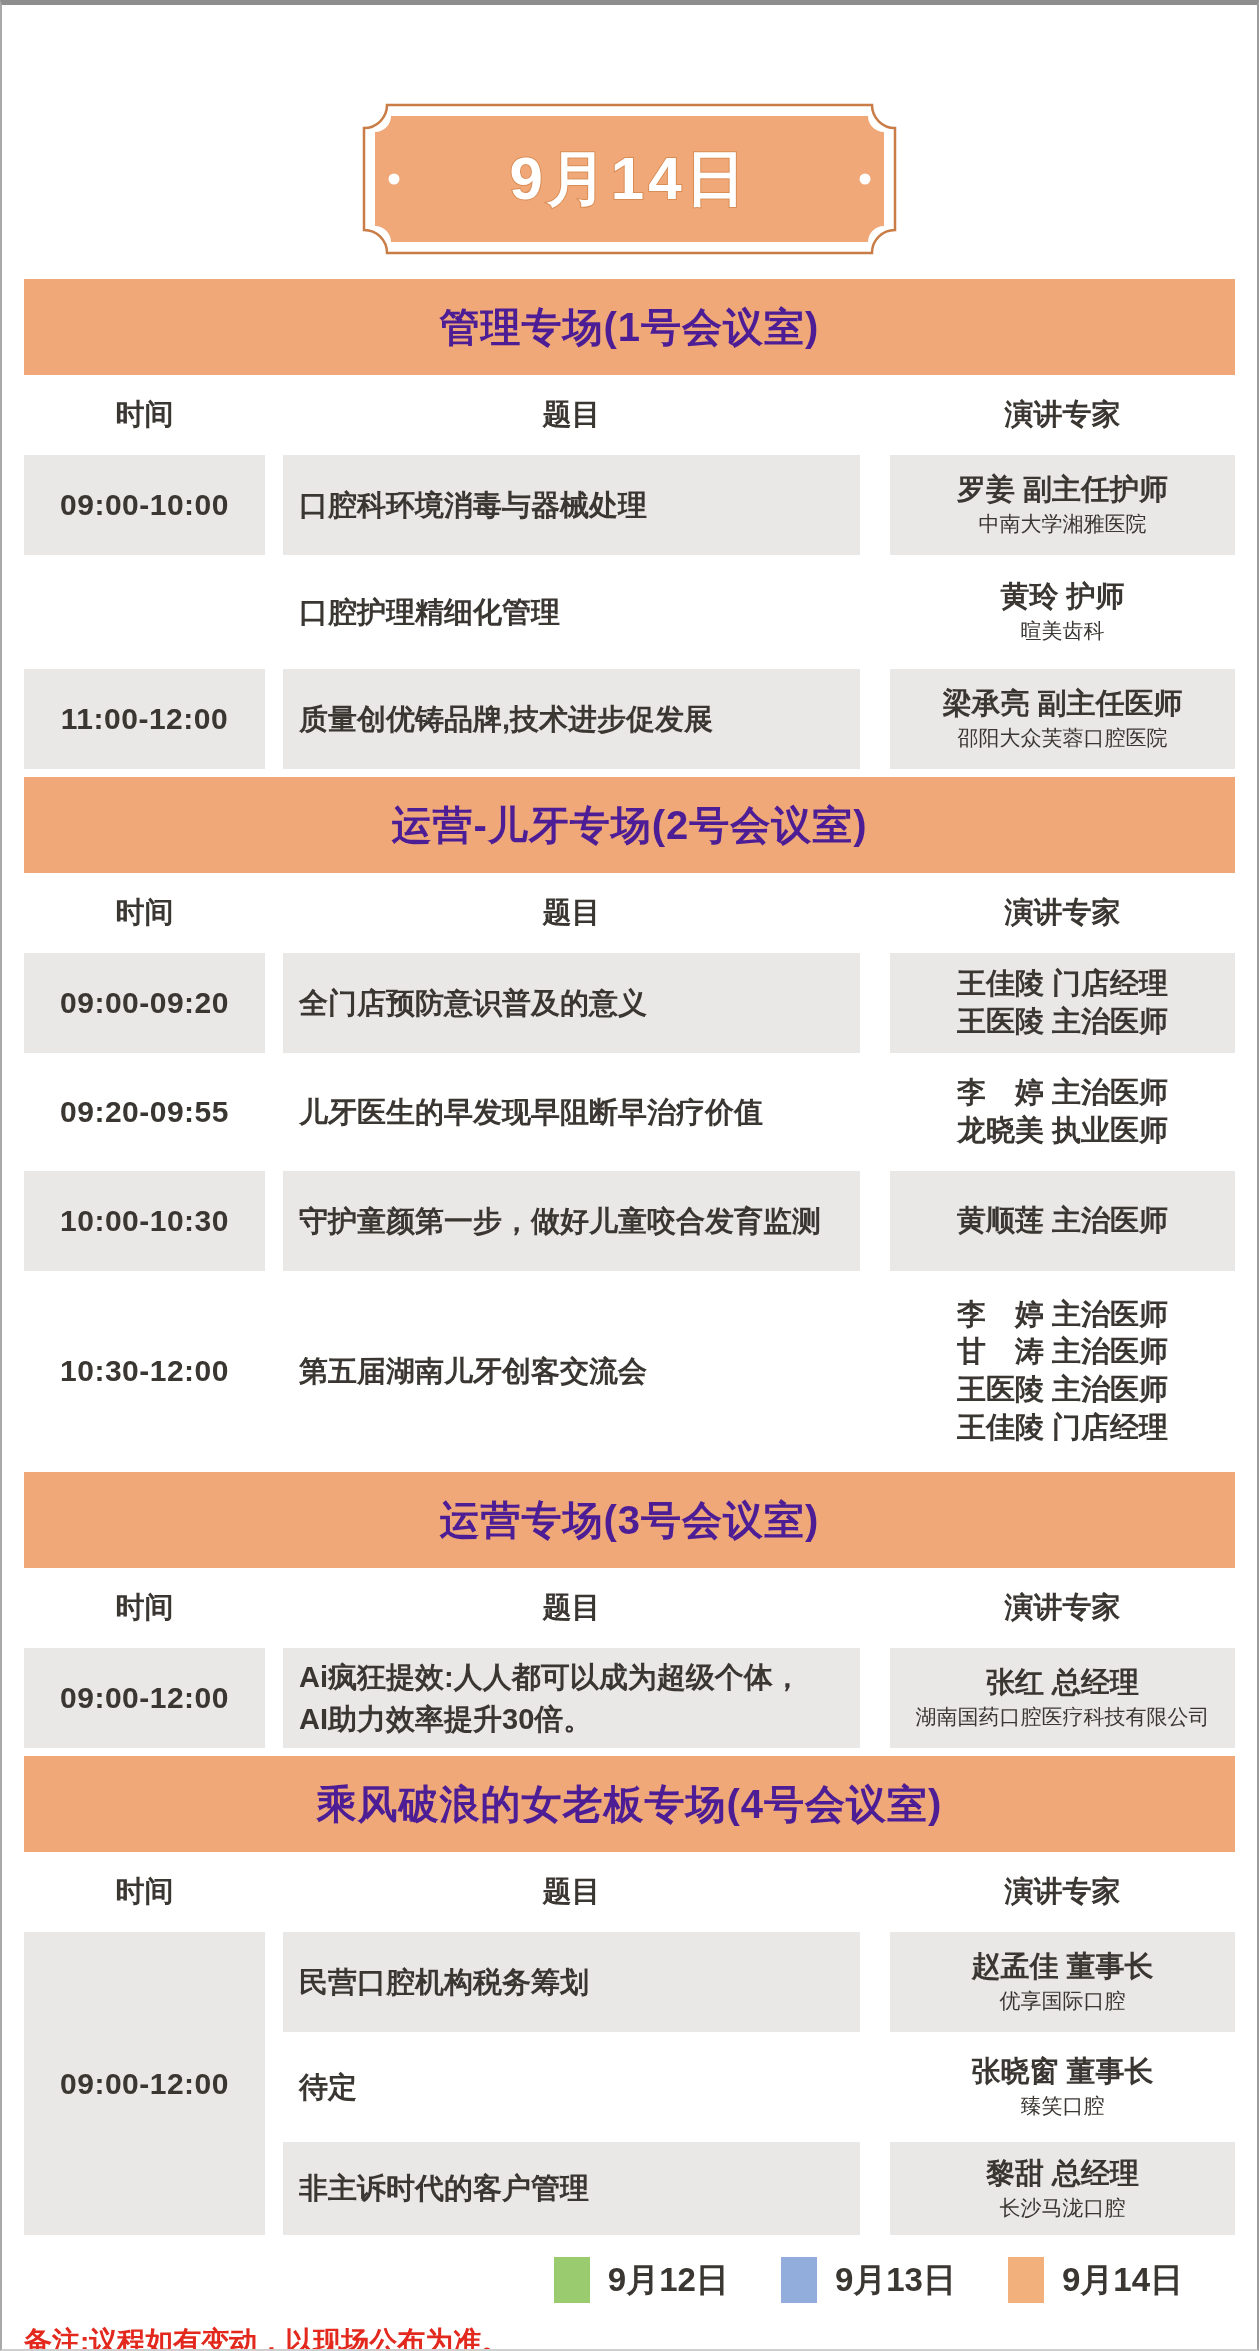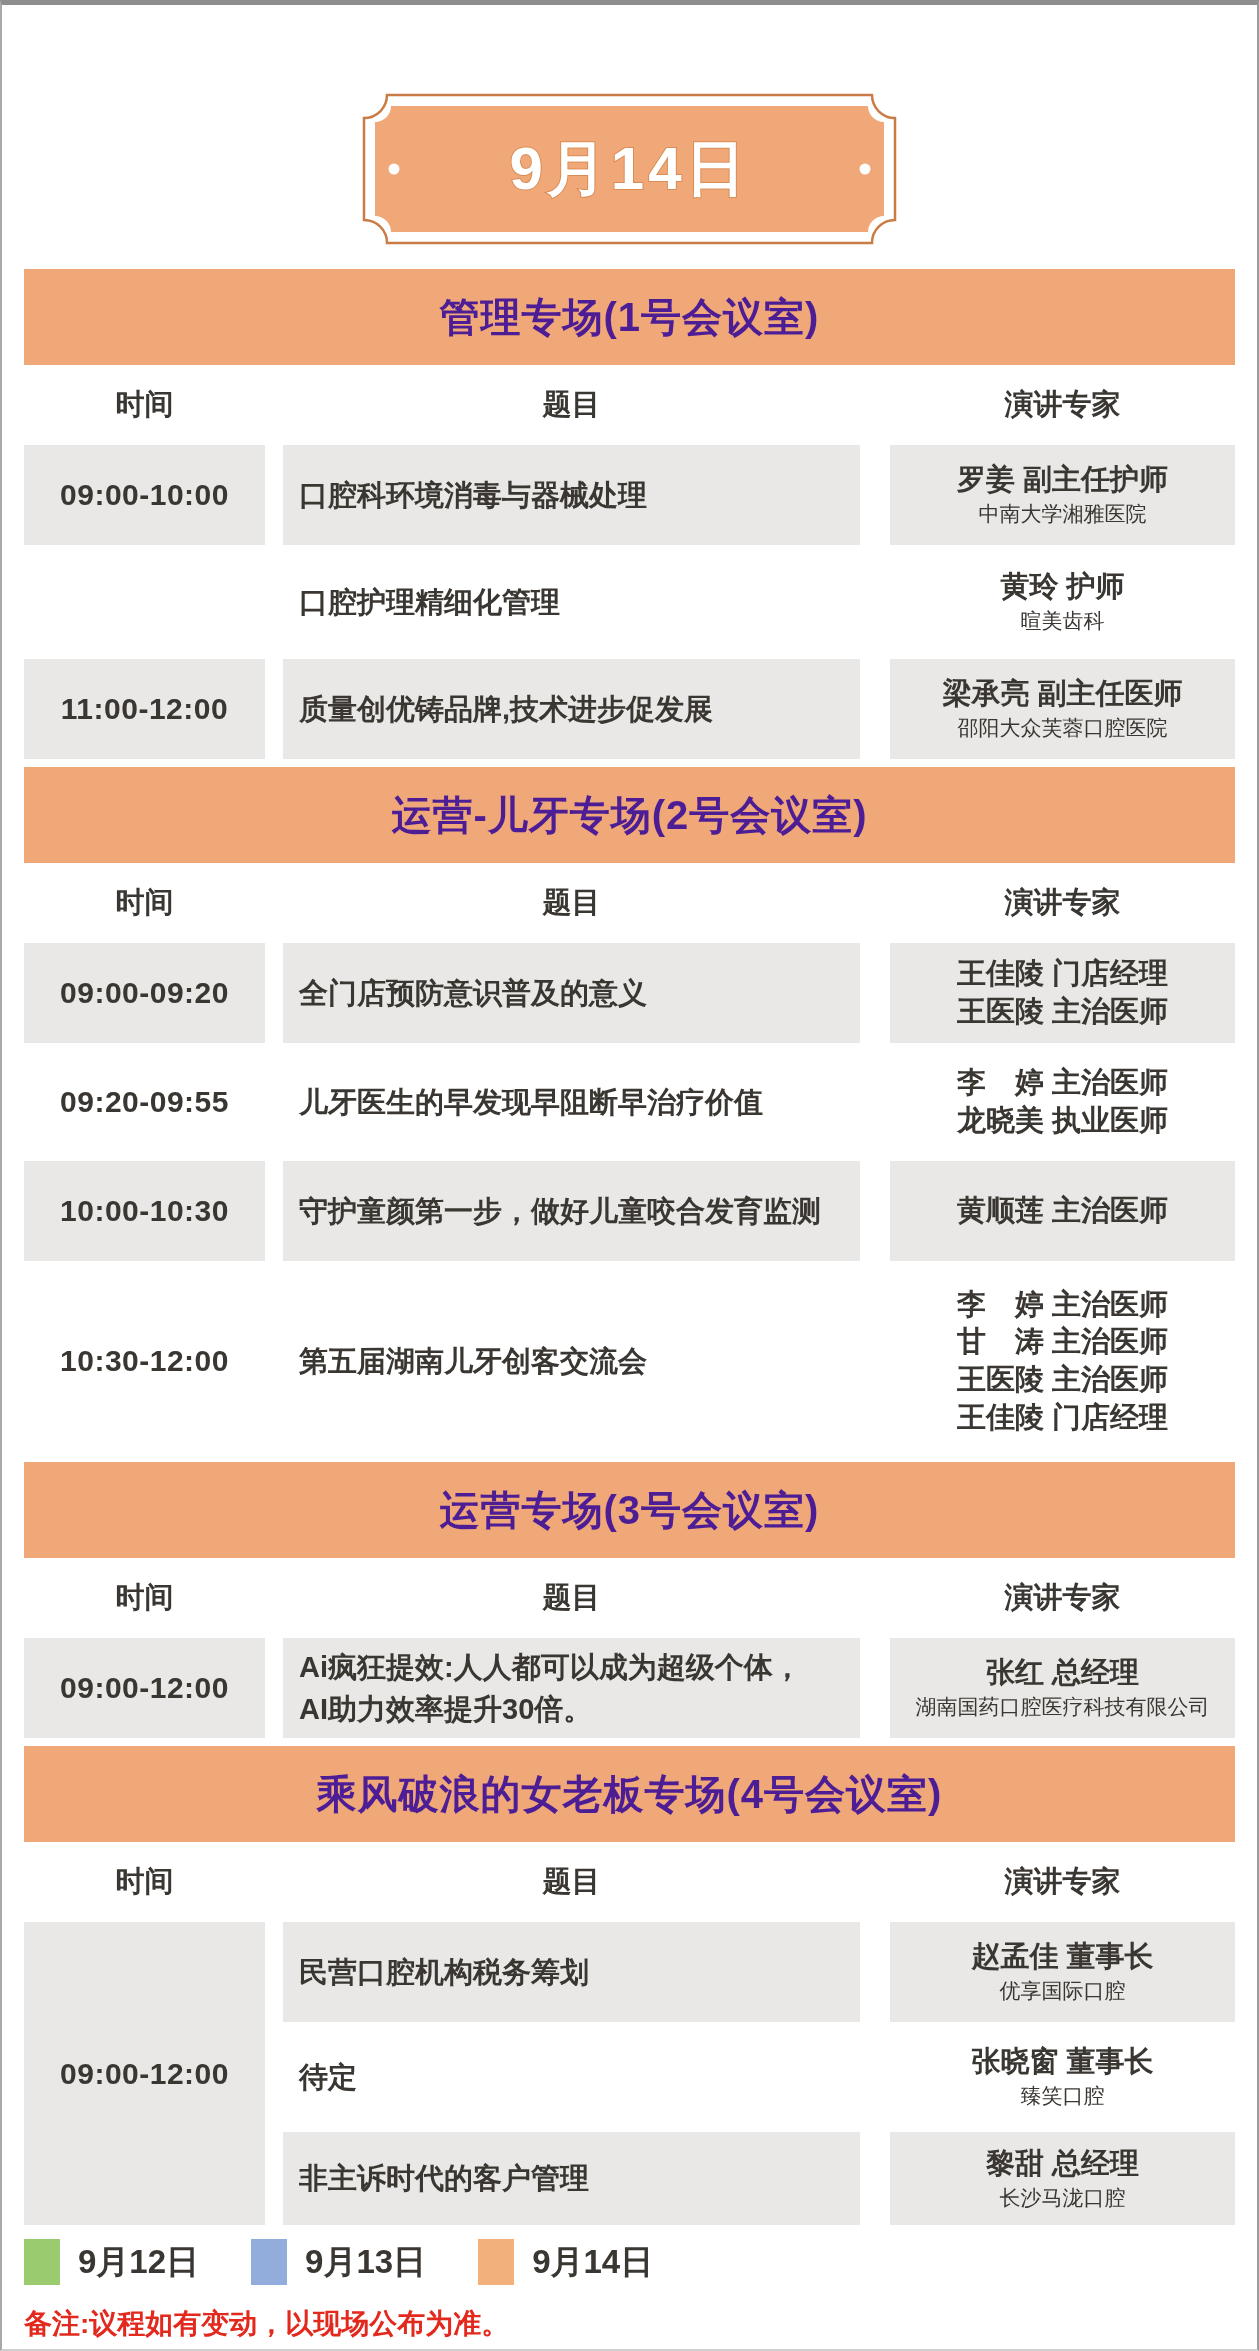"9月14日" .page { padding: 8px 22px -> 18px 22px }
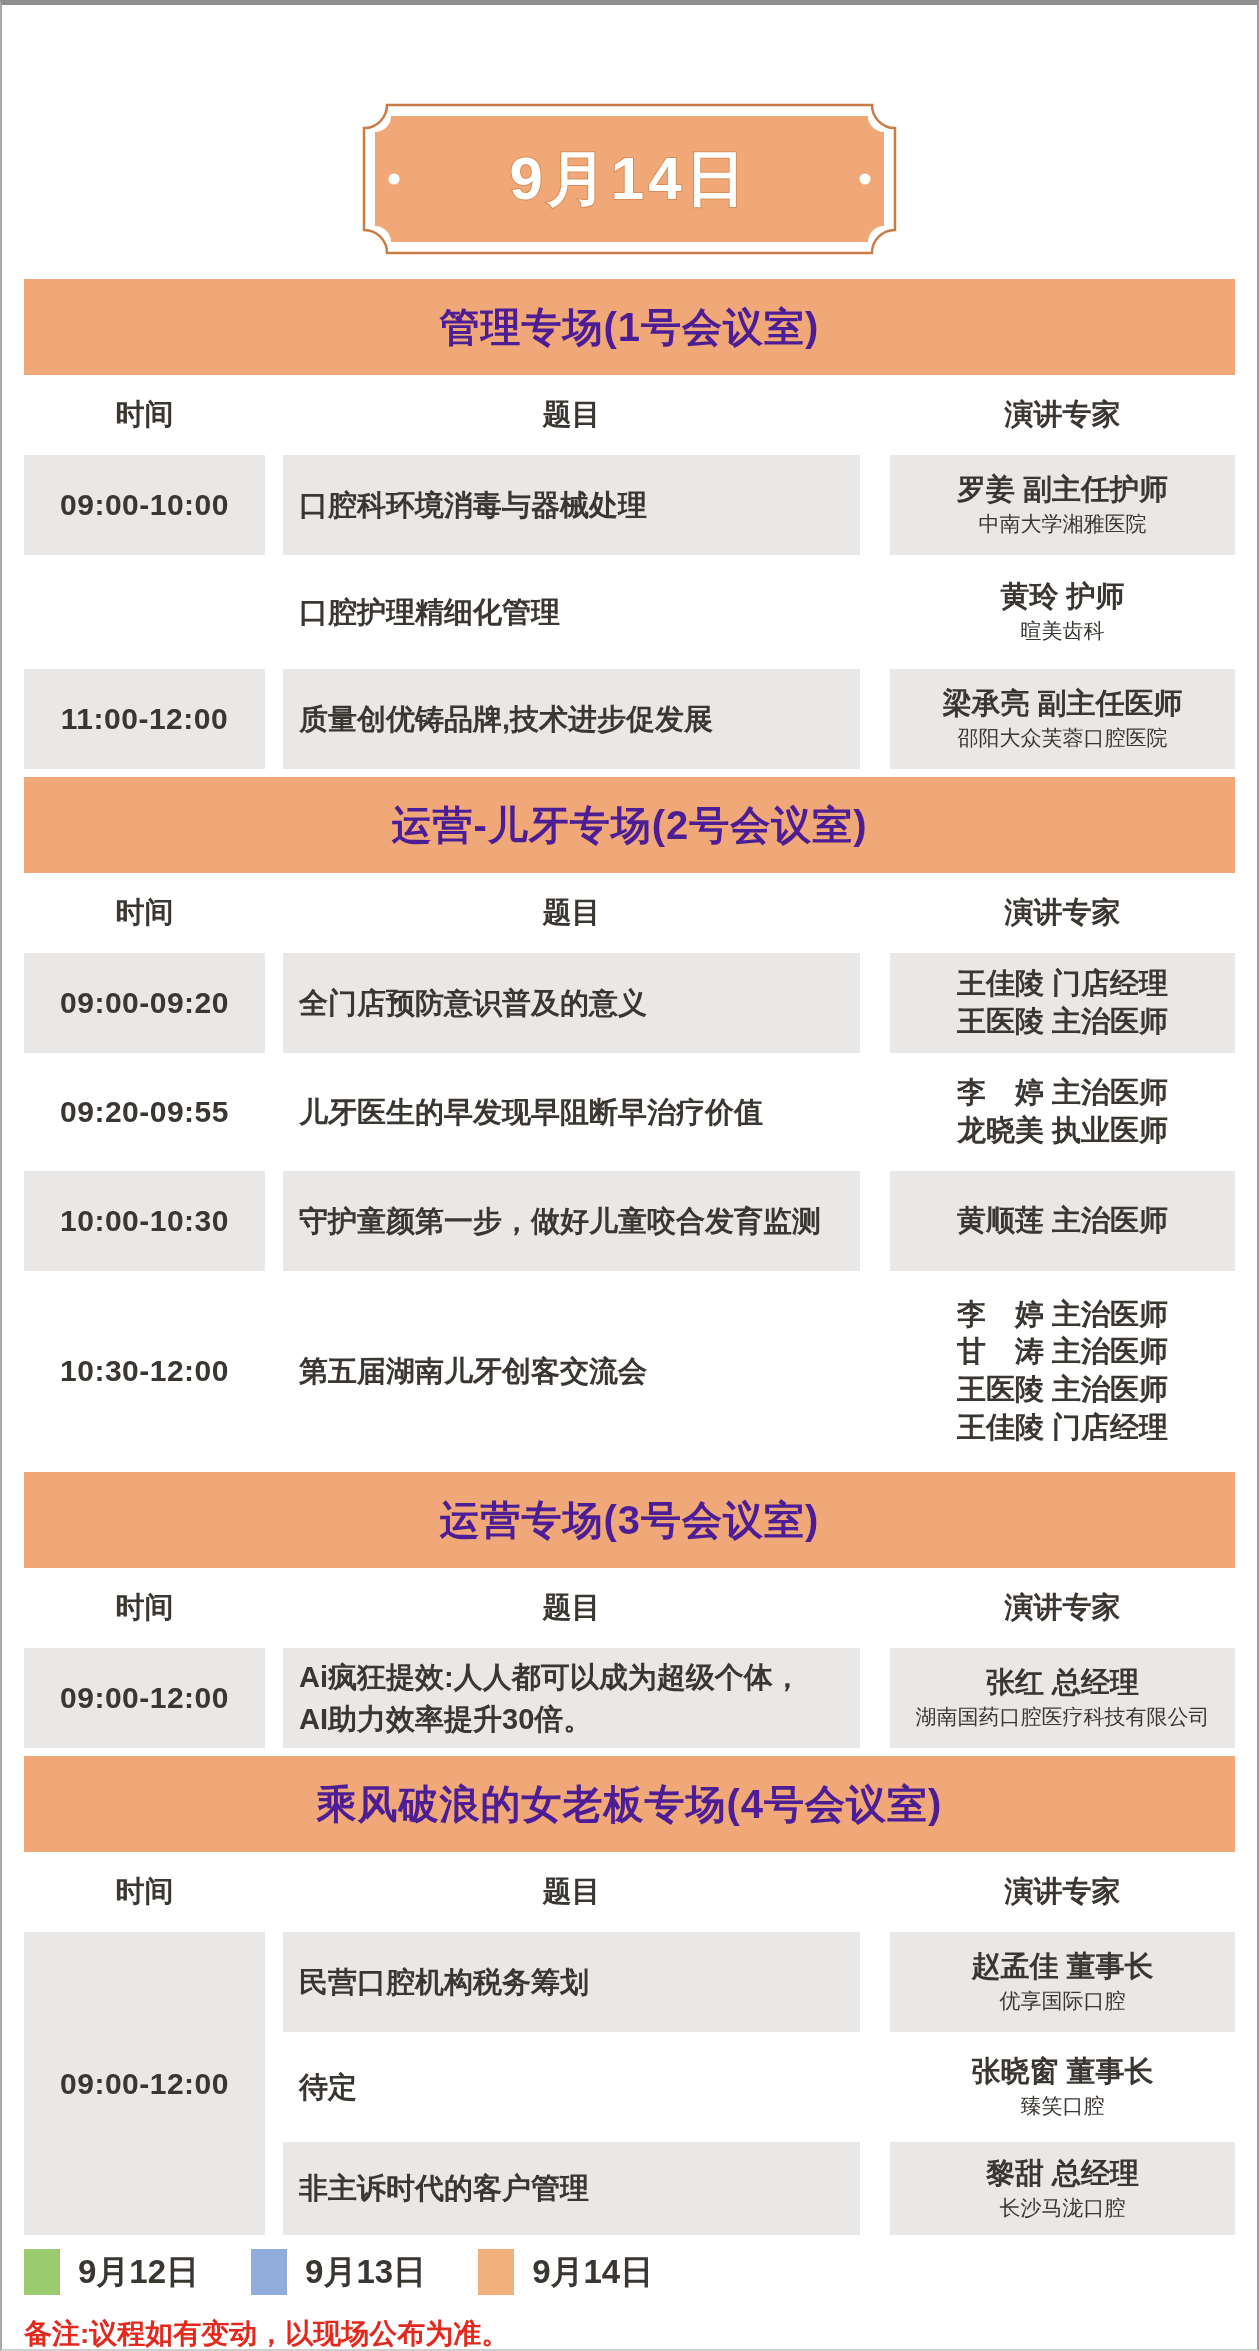"9月12日" .legend { justify-content: none -> flex-end; margin-top: 14px -> 22px }
